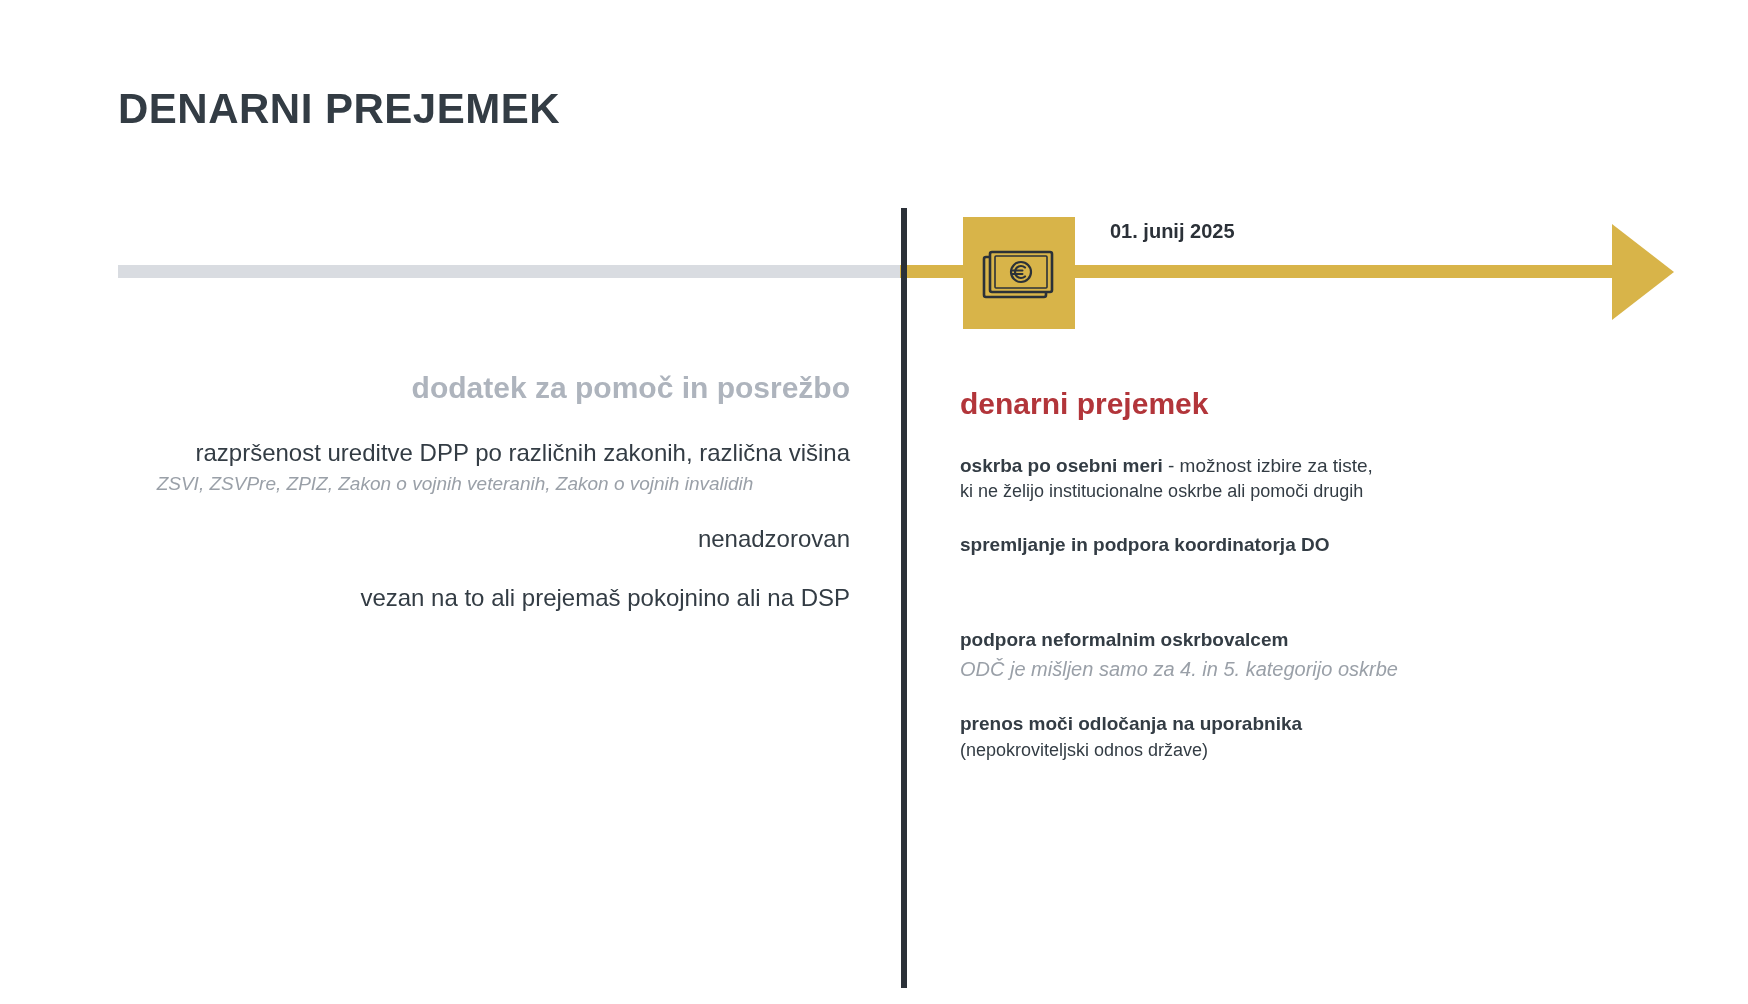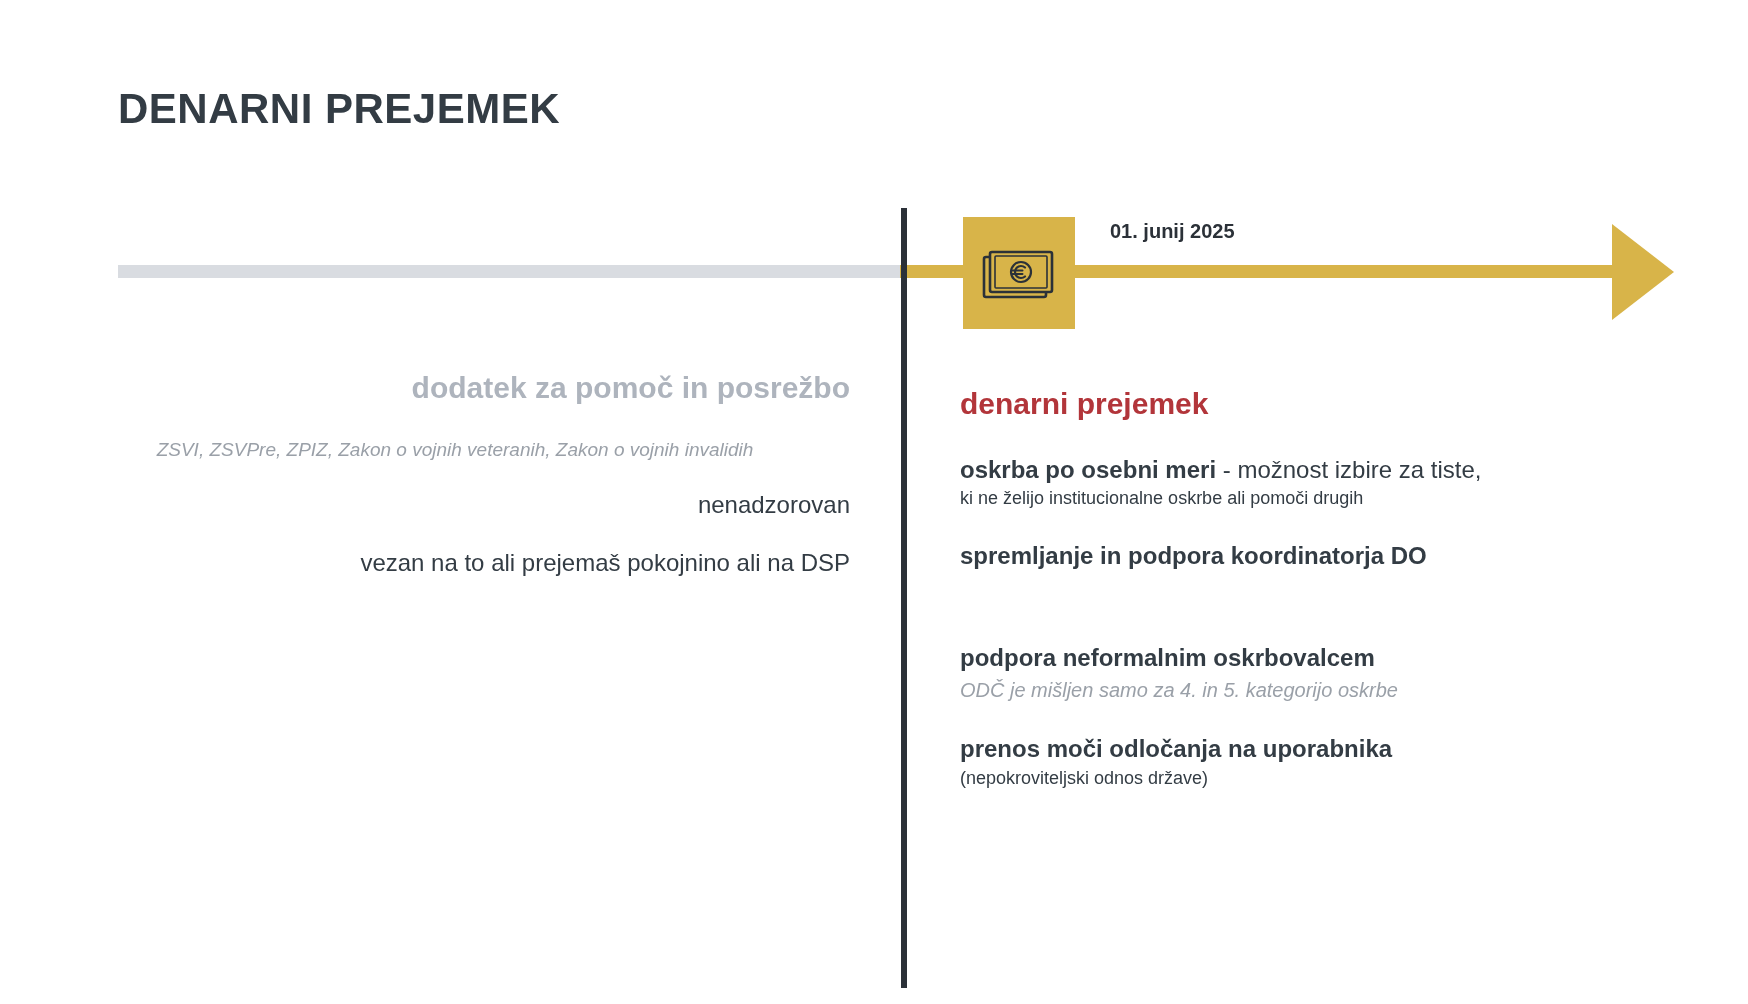"razpršenost ureditve DPP po različnih" div.left-entry-main { html: none -> <div>razpršenost ureditve DPP po različnih zakonih, različna višina</div> }
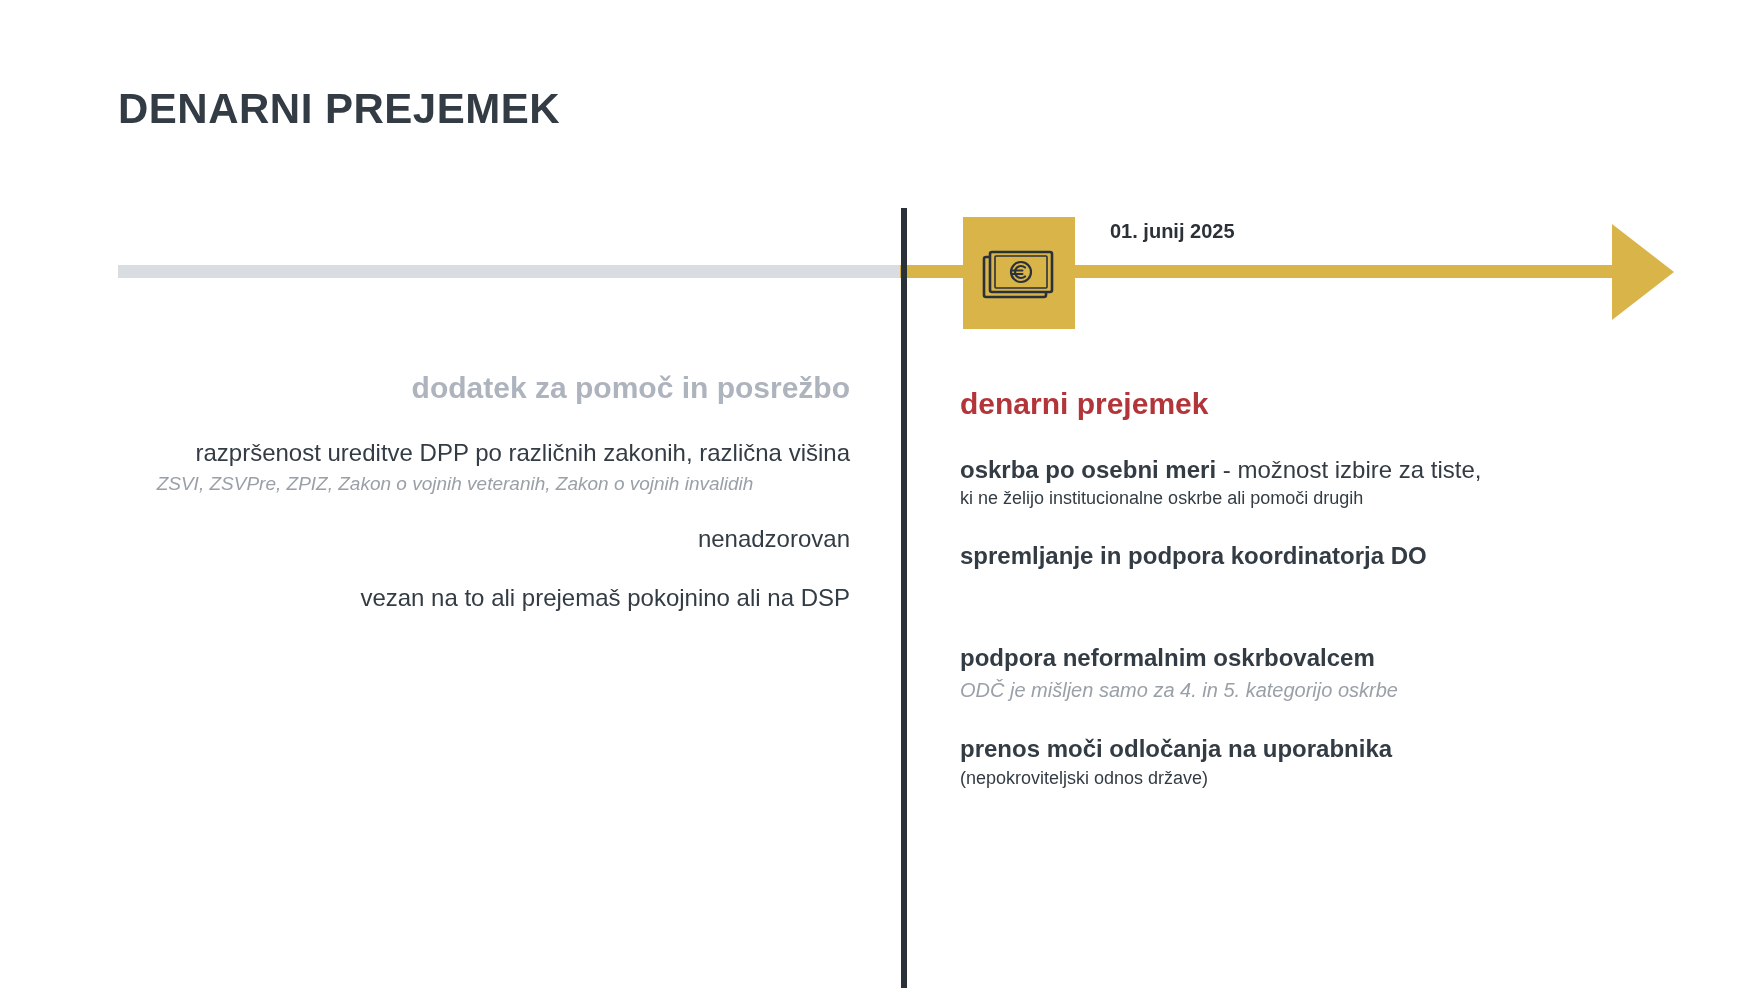"oskrba po osebni meri -" .right-entry-main { font-size: 24px -> 19px }
